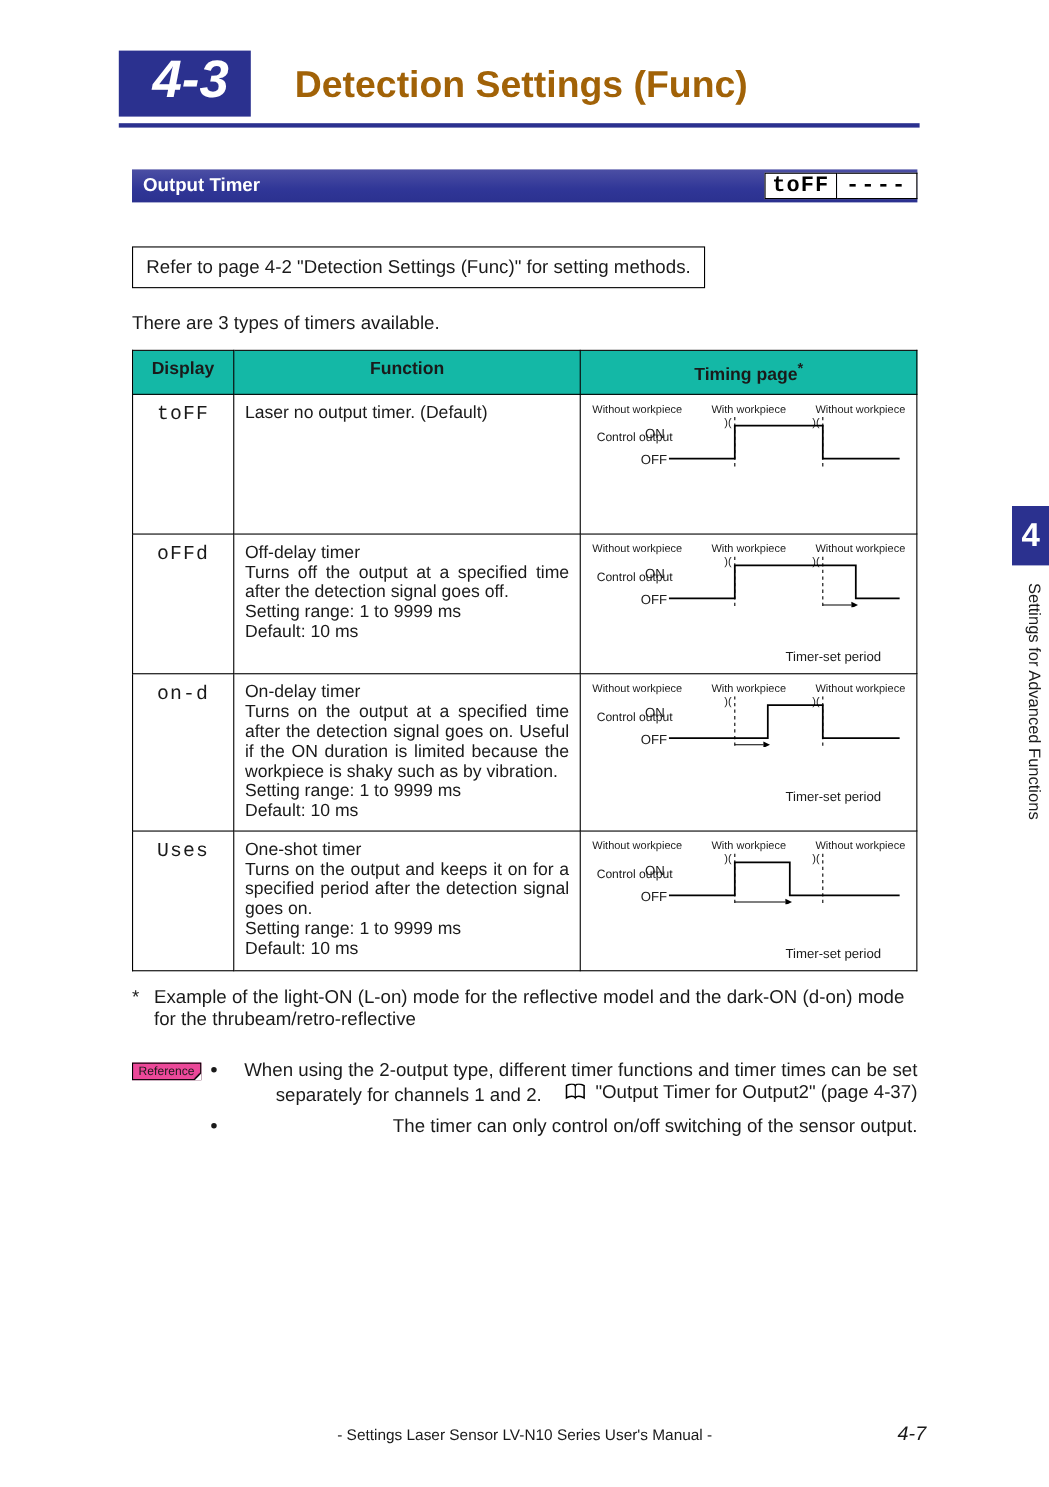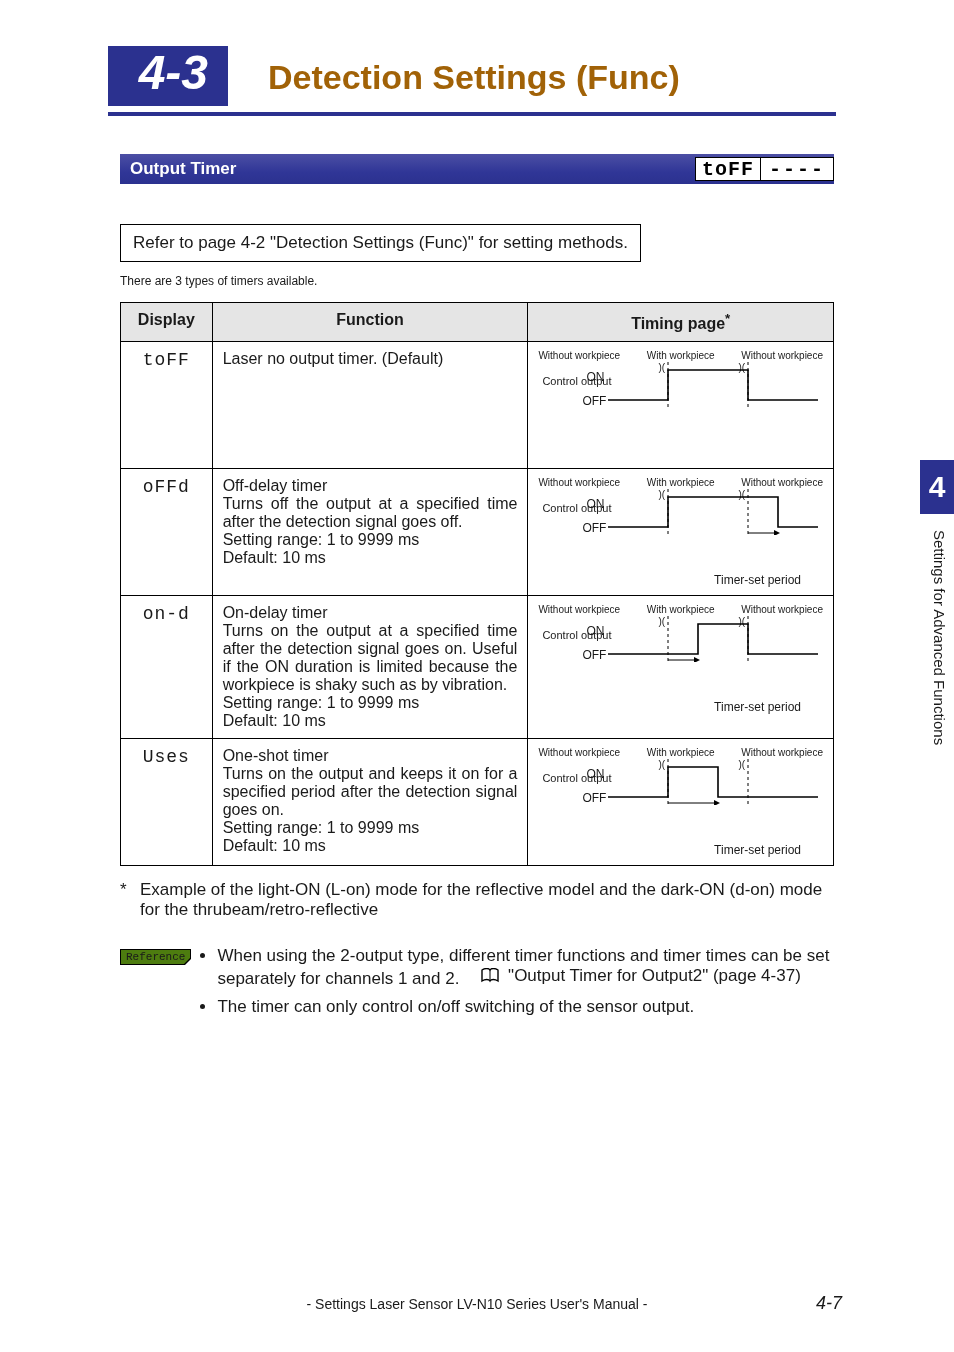"There are 3 types of" .tlede { font-size: 12px -> 17px; margin-top: 12px -> 22px }
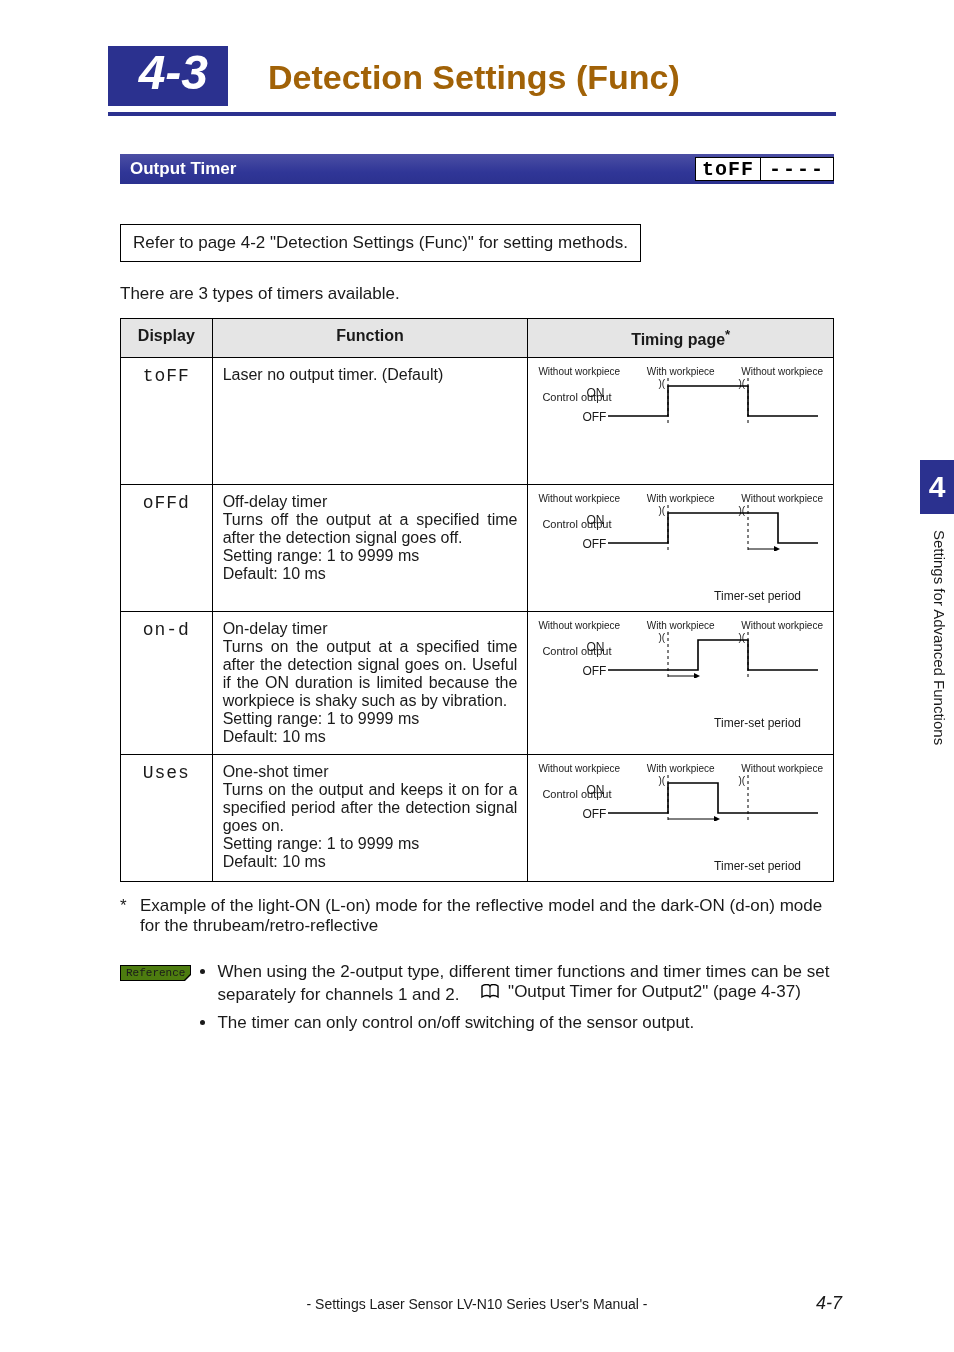"Display" table.main th { background: #e5e5e5 -> #14b8a6 }
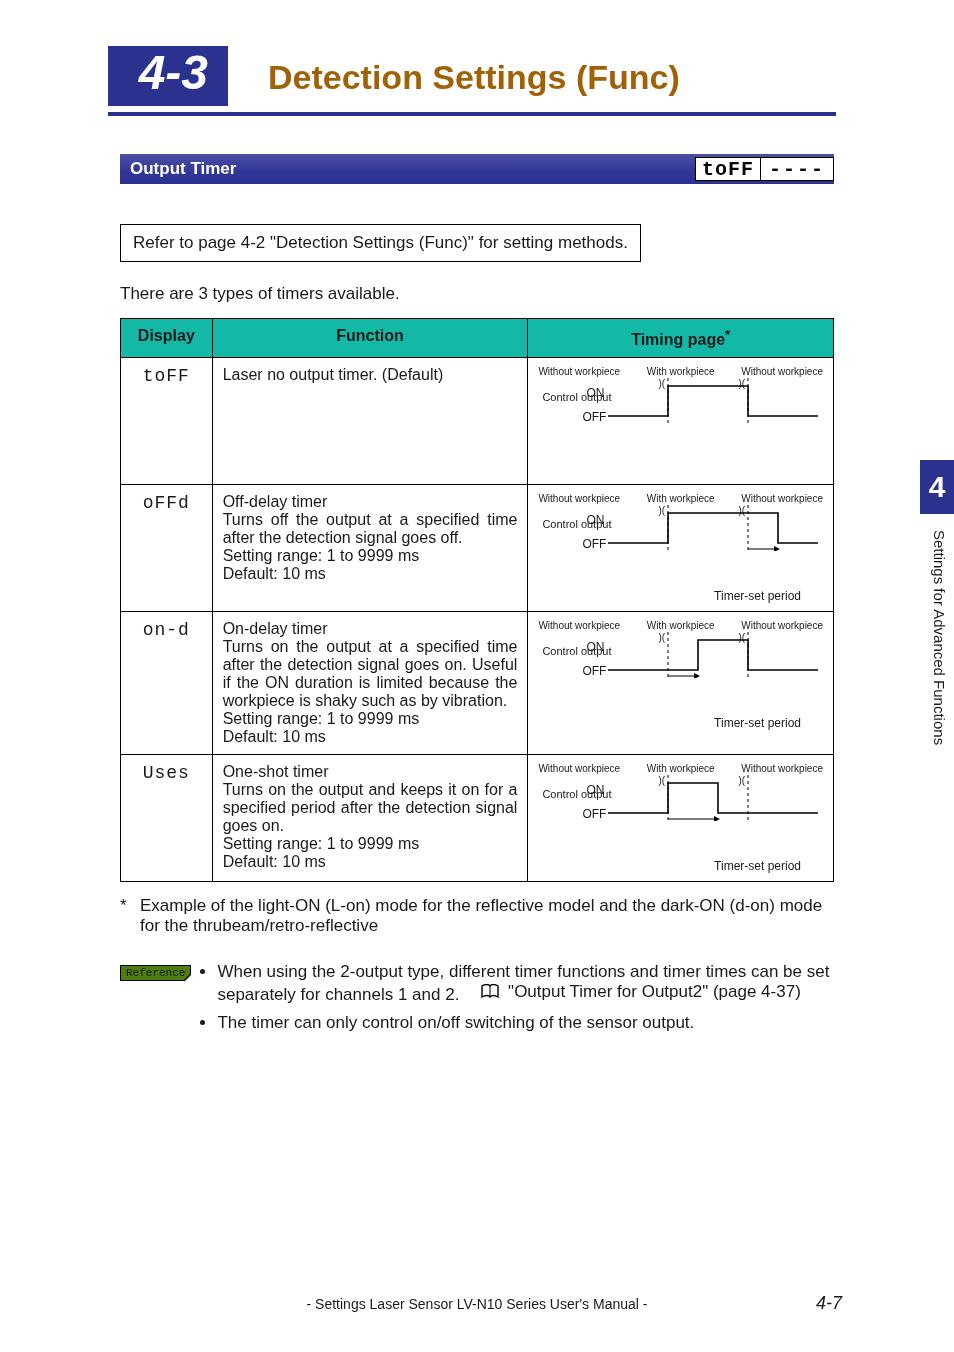"Reference" .refbadge { background: #4d7c0f -> #ec4899; font-family: Liberation Mono, monospace -> none }
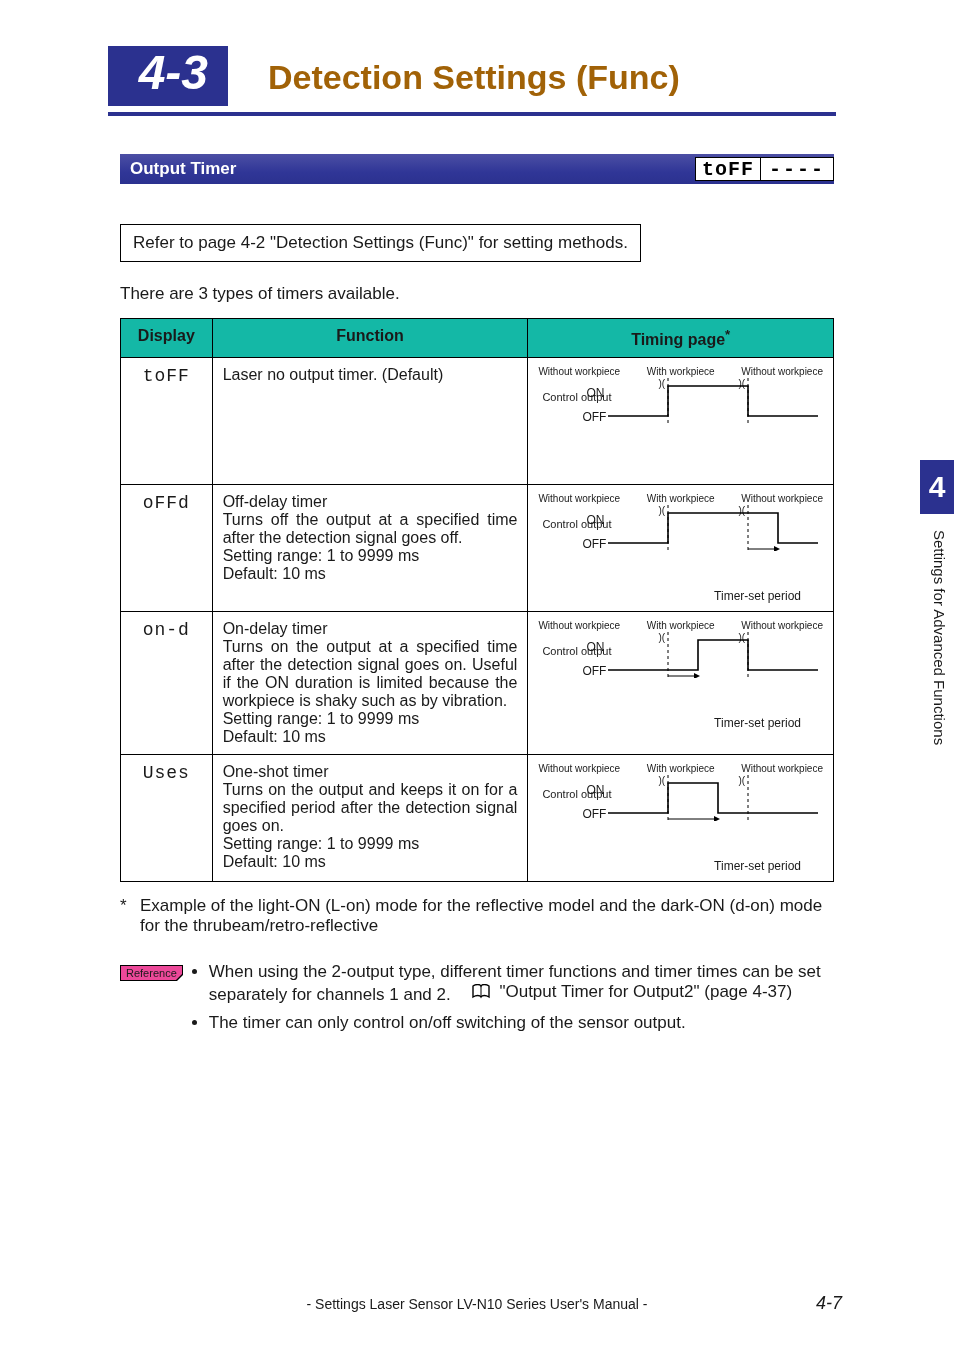"When using the 2-output type," .reflist { text-align: none -> right }
